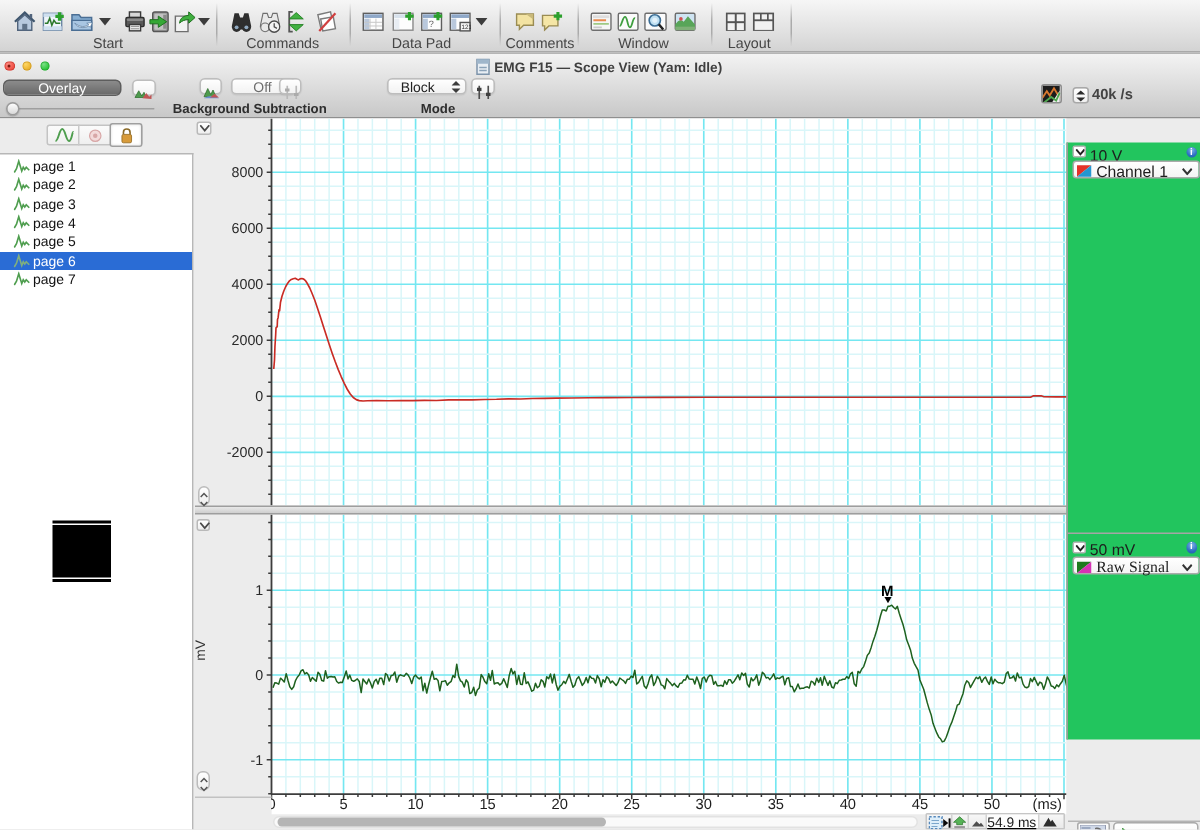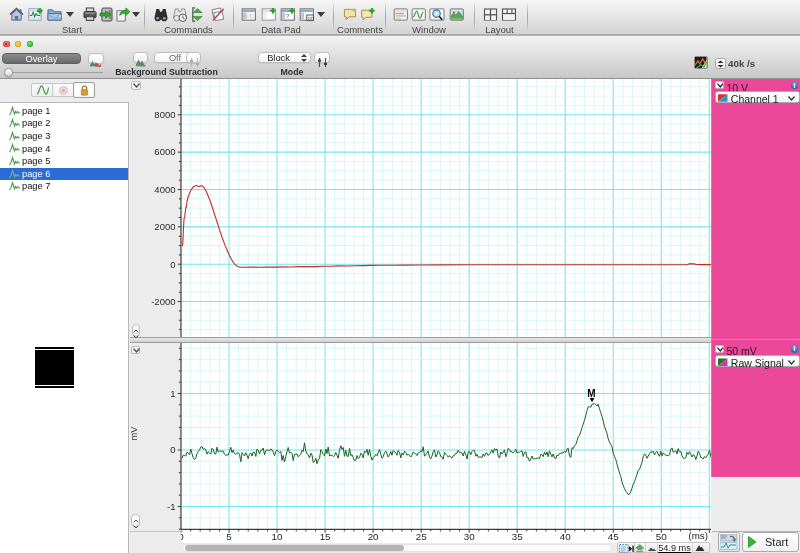"EMG F15 — Scope View" div { html: none -> <div><svg> <rect></rect> <rect></rect> <path></path> </svg>EMG F15 — Scope View (Yam: Idle)</div> }
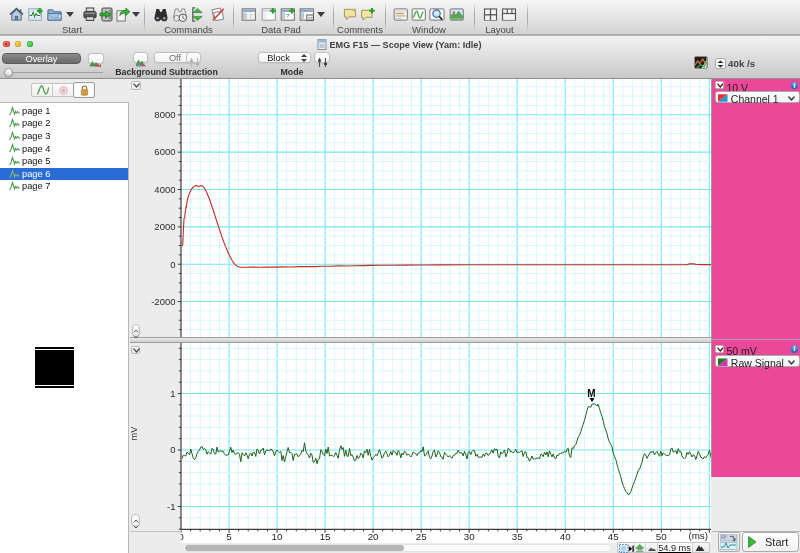"10 V" #rpanel { background: #ec4899 -> #22c55e; top: 0 -> 16px }
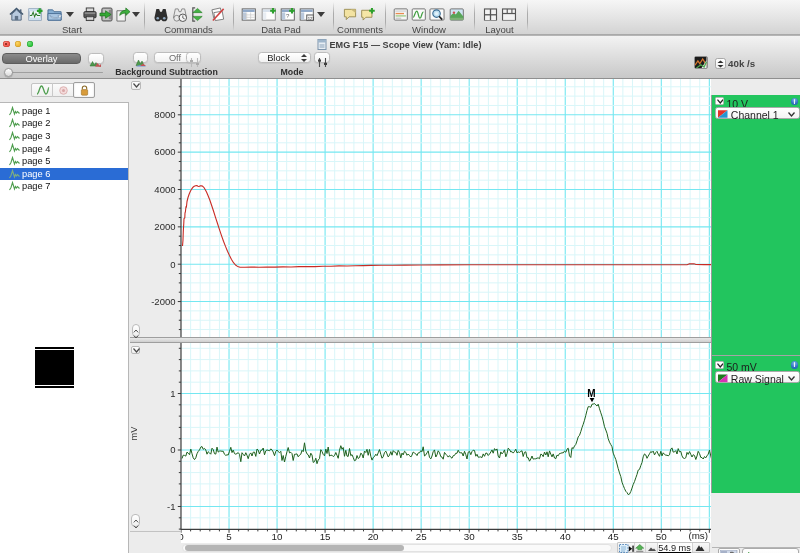"Raw Signal" span { font-family: none -> Liberation Serif, serif }
